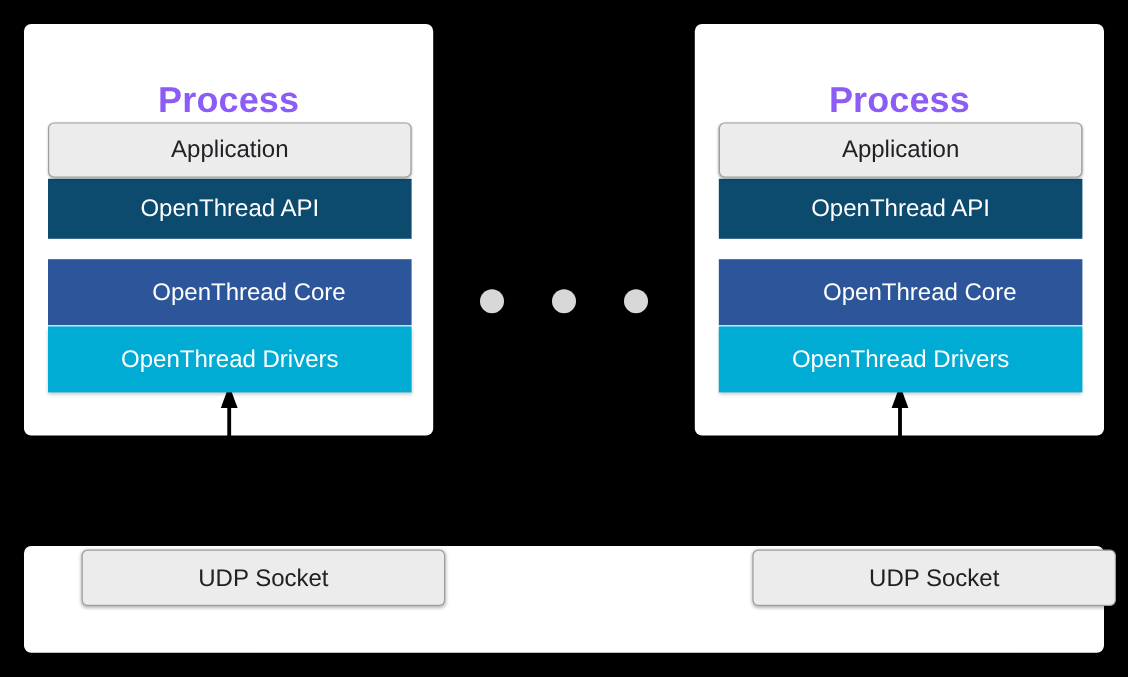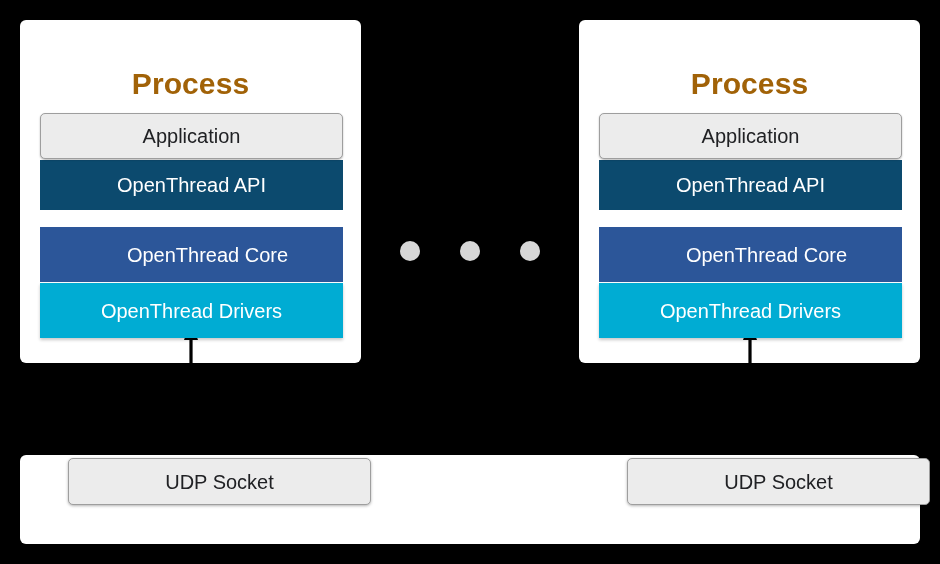"Process" .process-title { color: #a16207 -> #8b5cf6 }
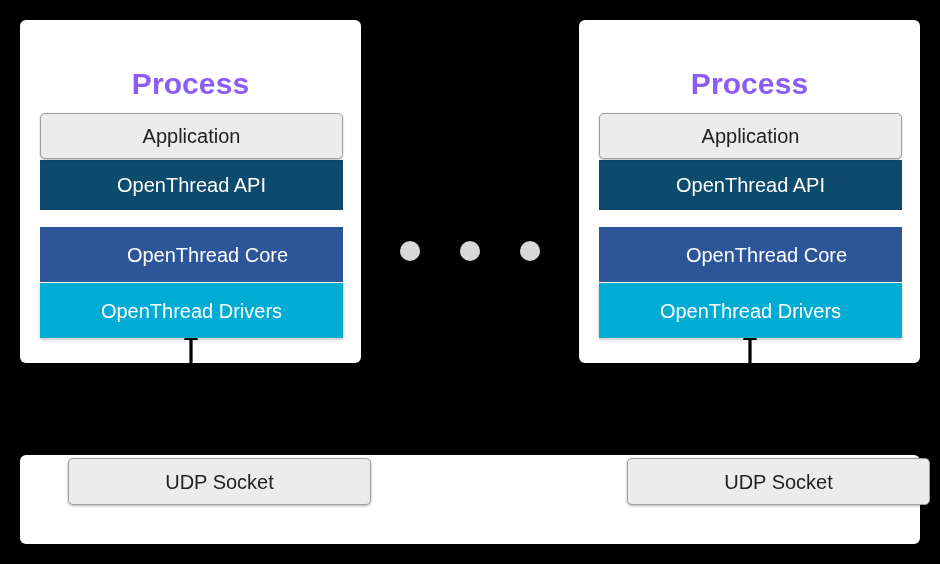"Application" .stack { top: 93px -> 82px }
